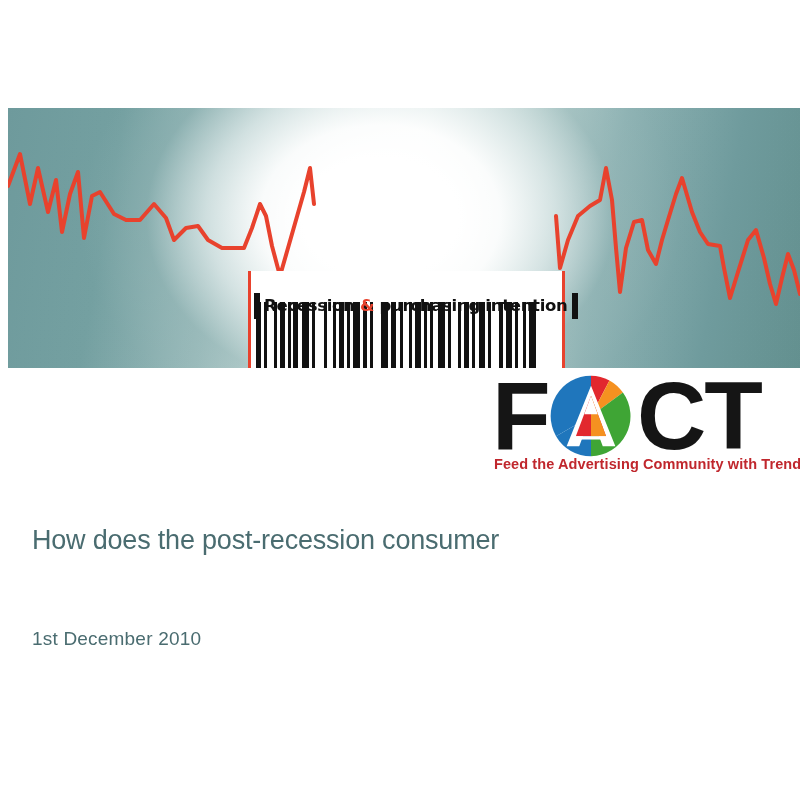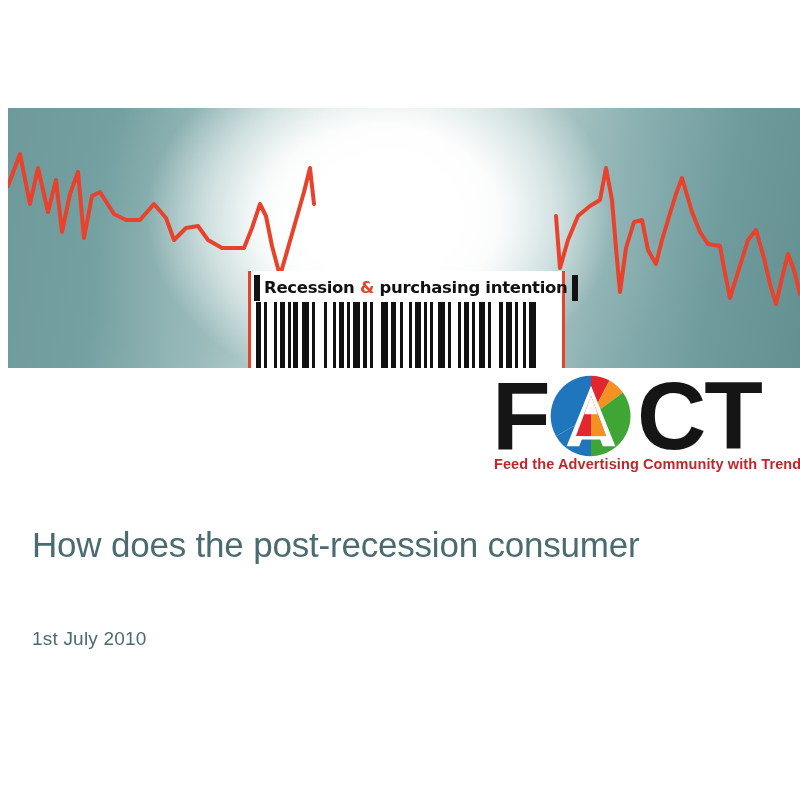"Recession & purchasing intention" .barcode-label { top: 3px -> 21px }
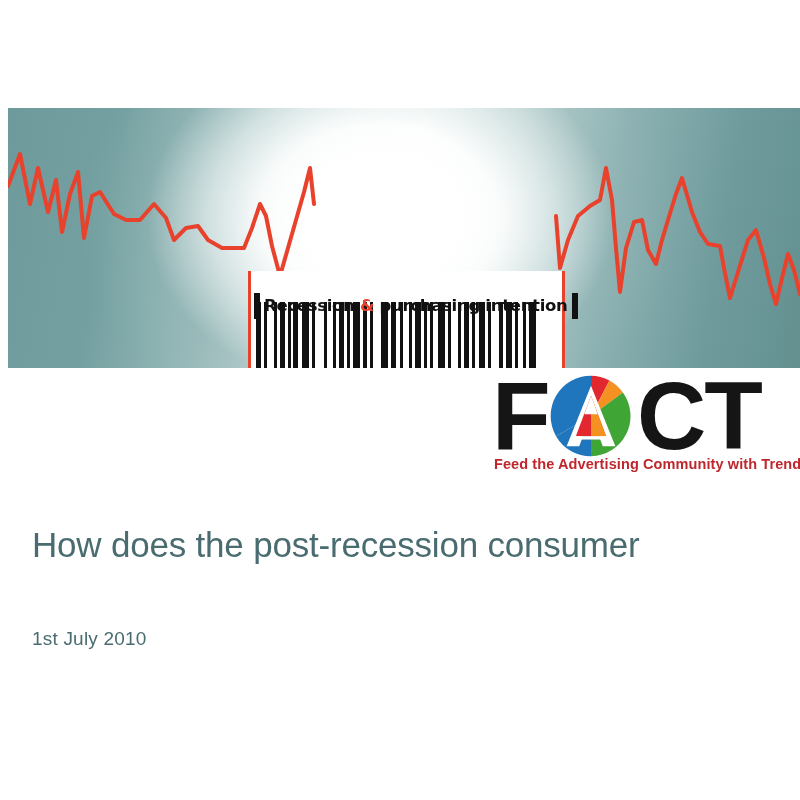"How does the post-recession consumer" .title { font-size: 35px -> 27px }
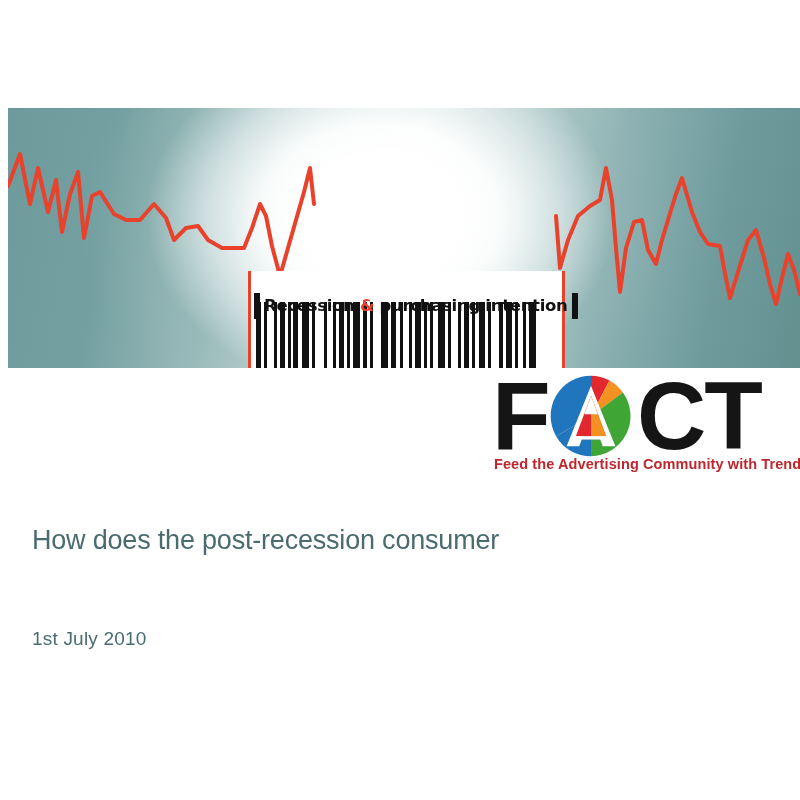"1st July 2010" div.date { text: July -> December }
